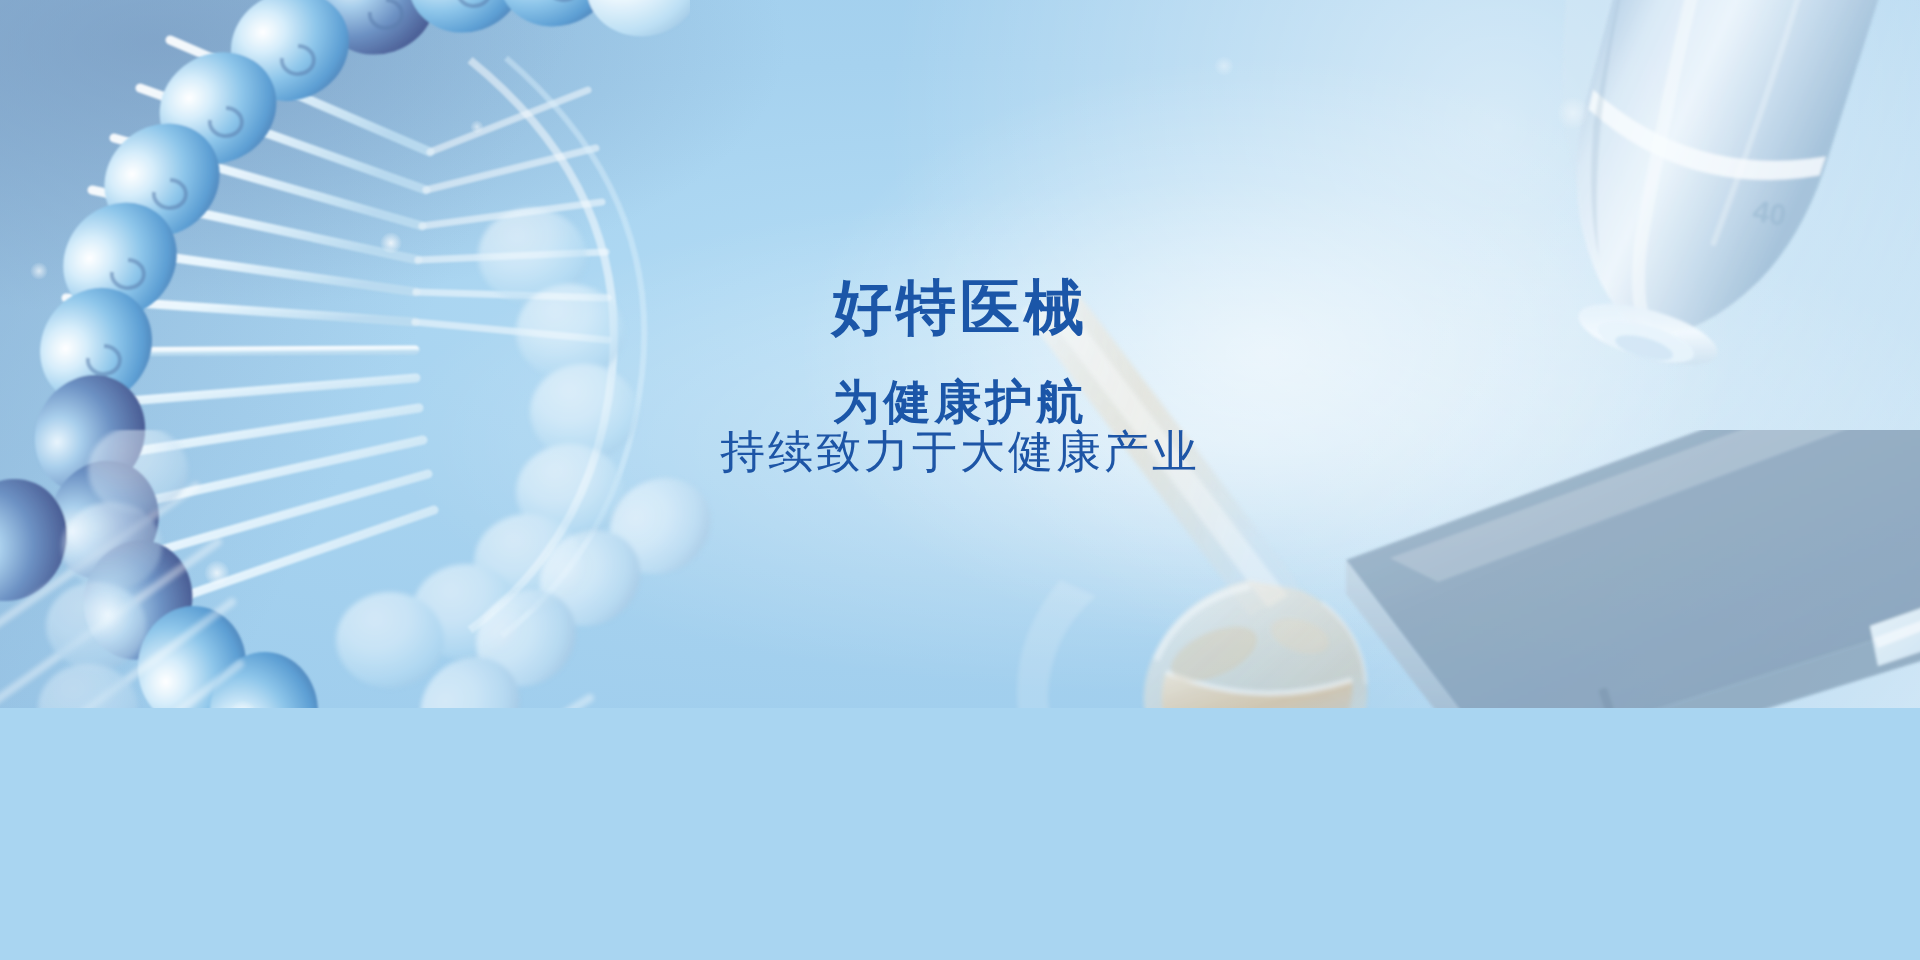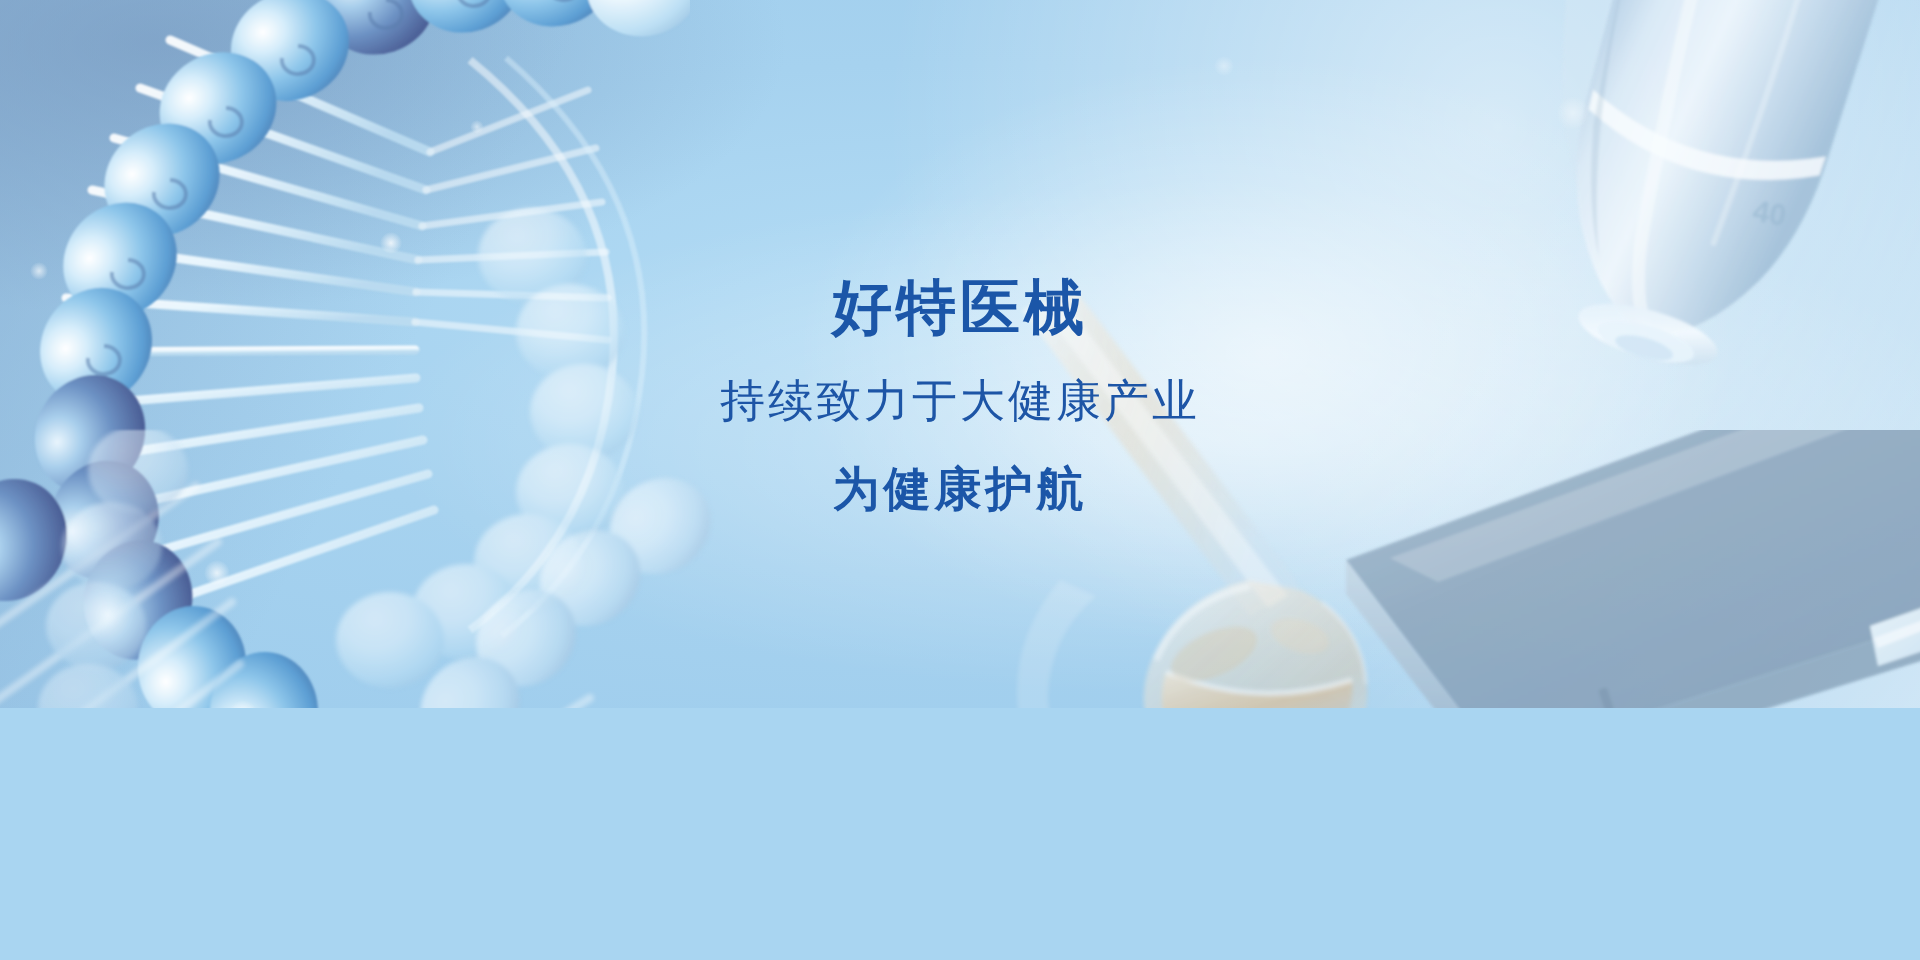"持续致力于大健康产业" p { order: before "为健康护航" -> after "为健康护航" }
